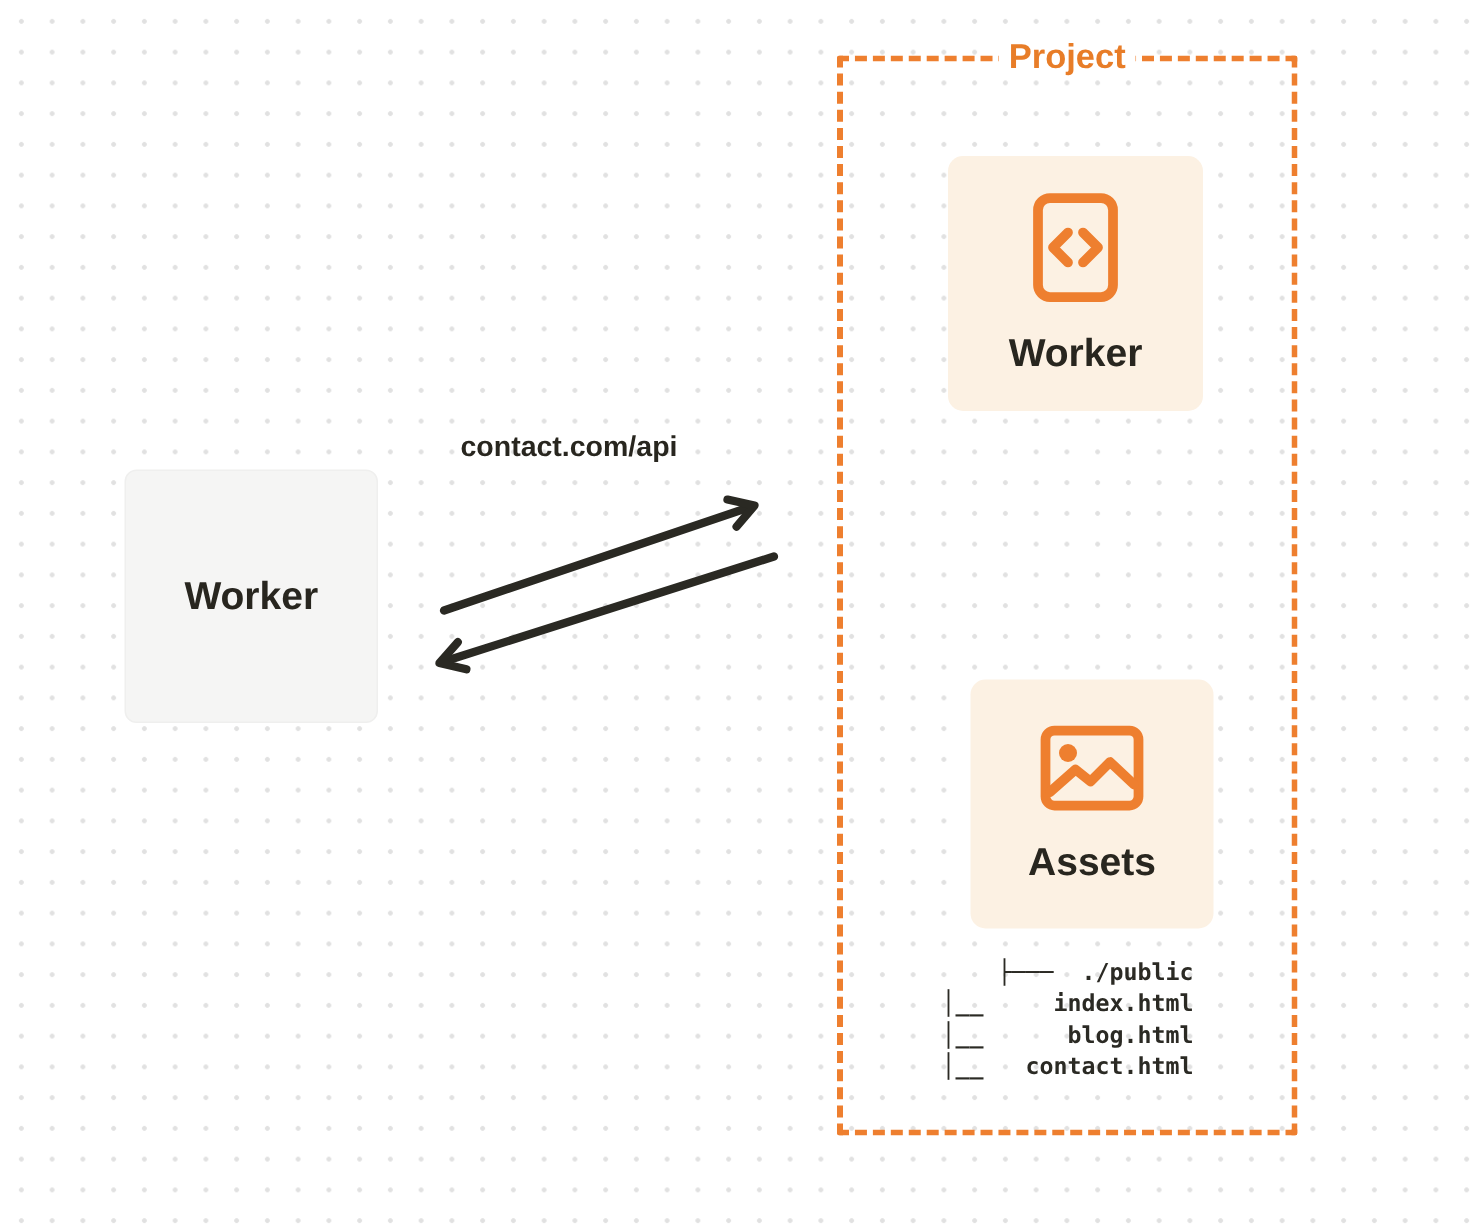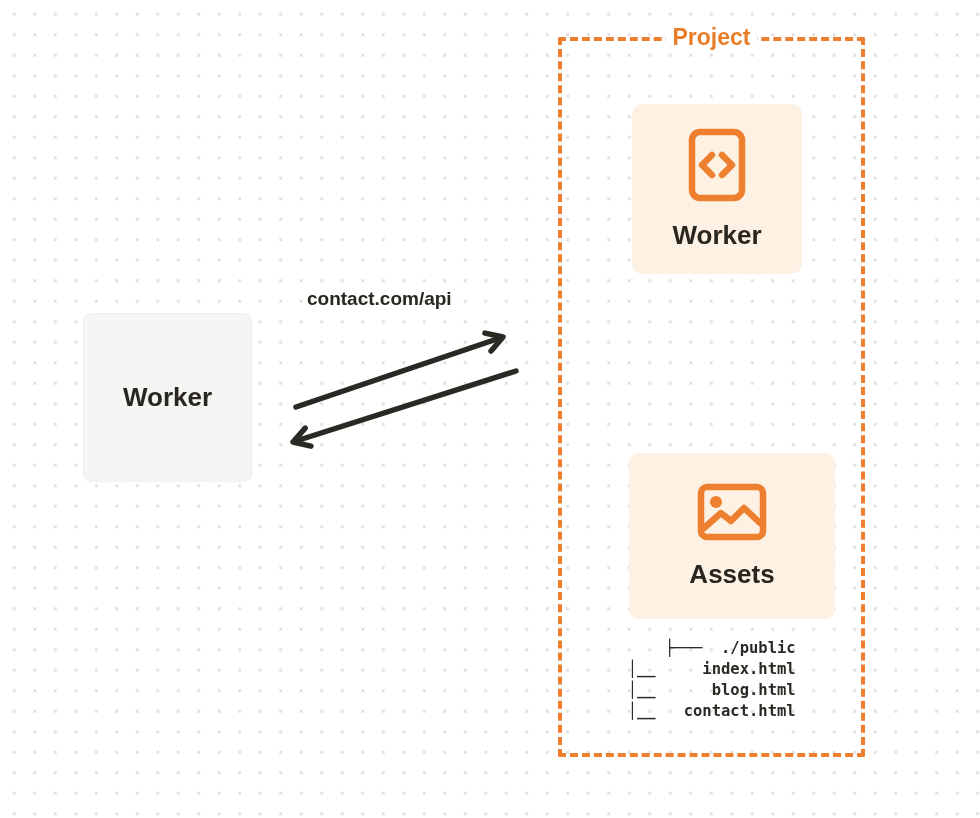"Assets" .card.assets { left: 67px -> 85px; width: 206px -> 162px }
